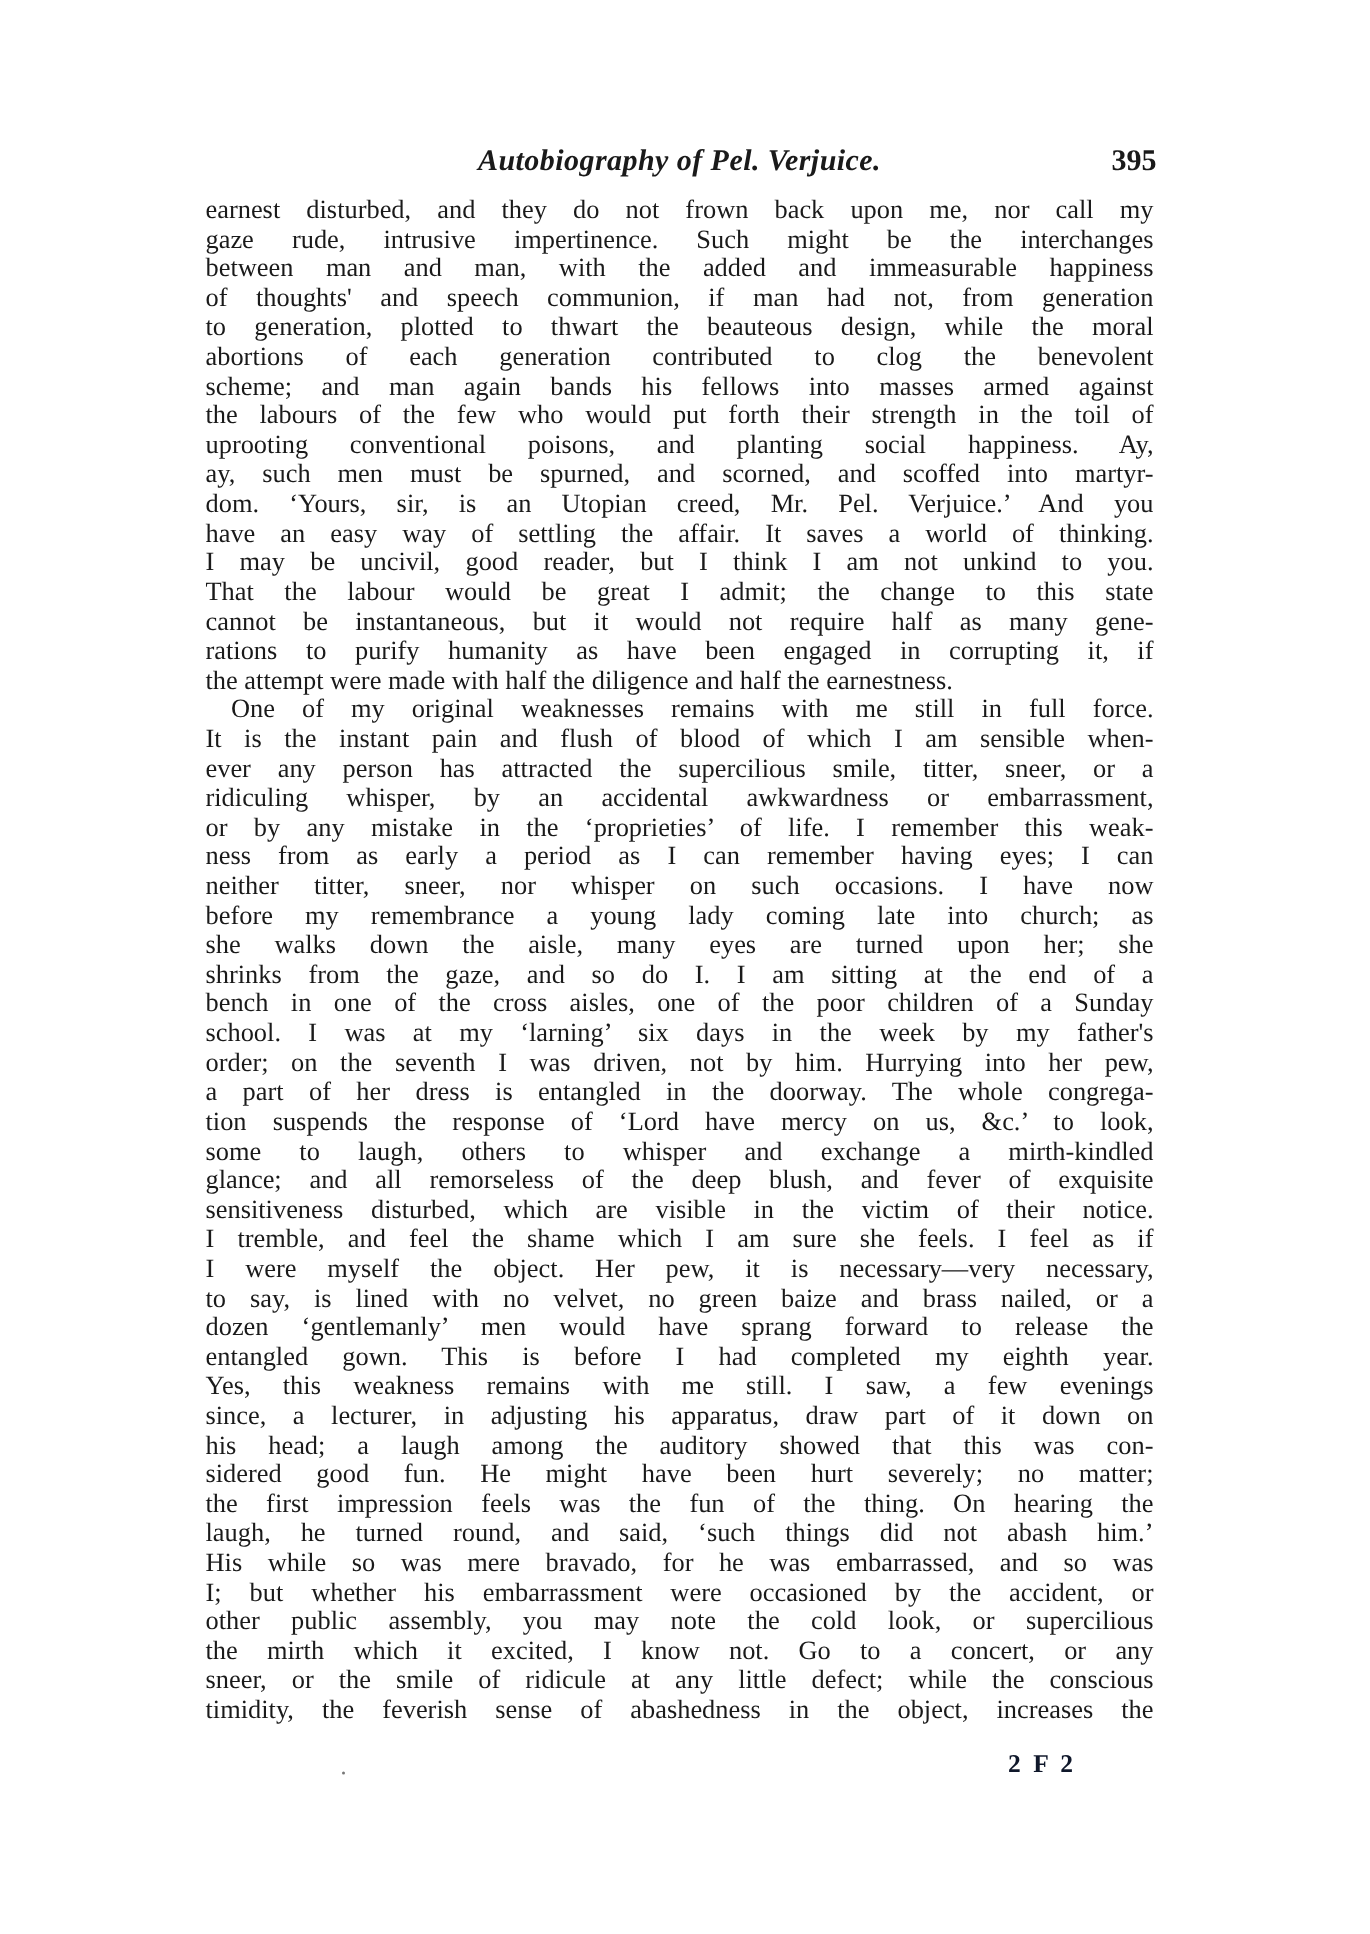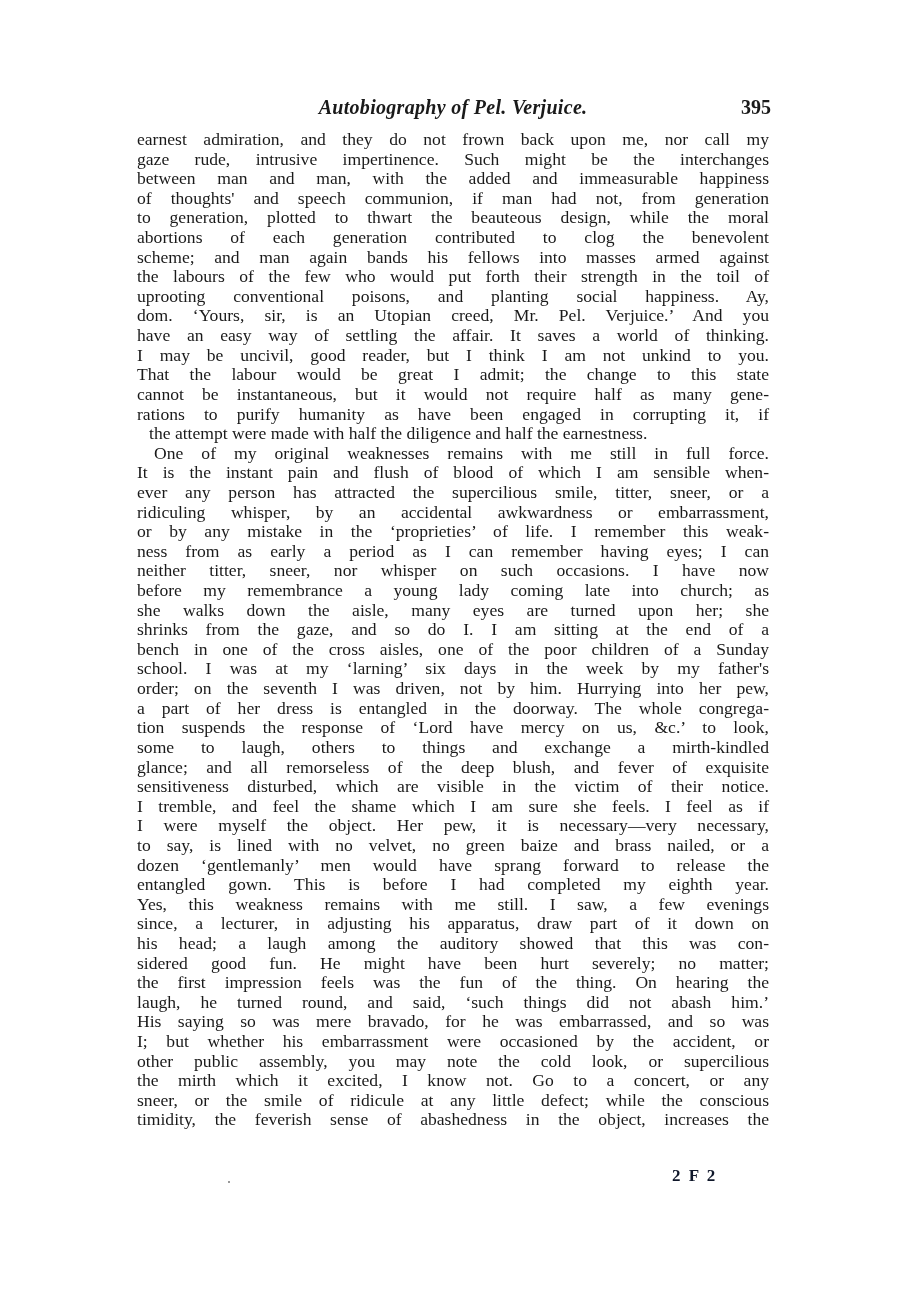"earnest admiration, and they do" span.line { text: admiration -> disturbed }
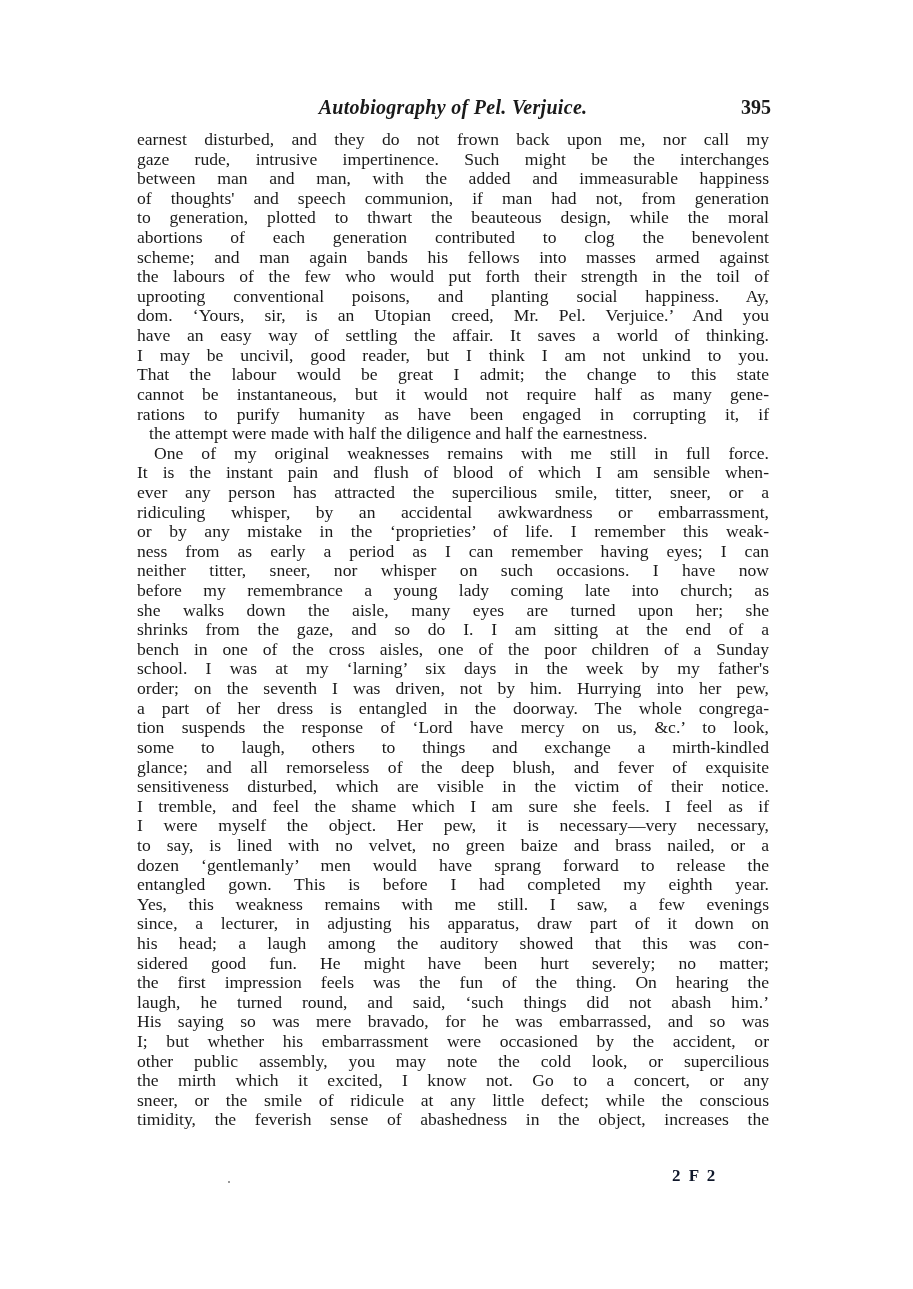"ay, such men must be" span.line { html: none -> <span>ay, such men must be spurned, and scorned, and scoffed into martyr-</span> }
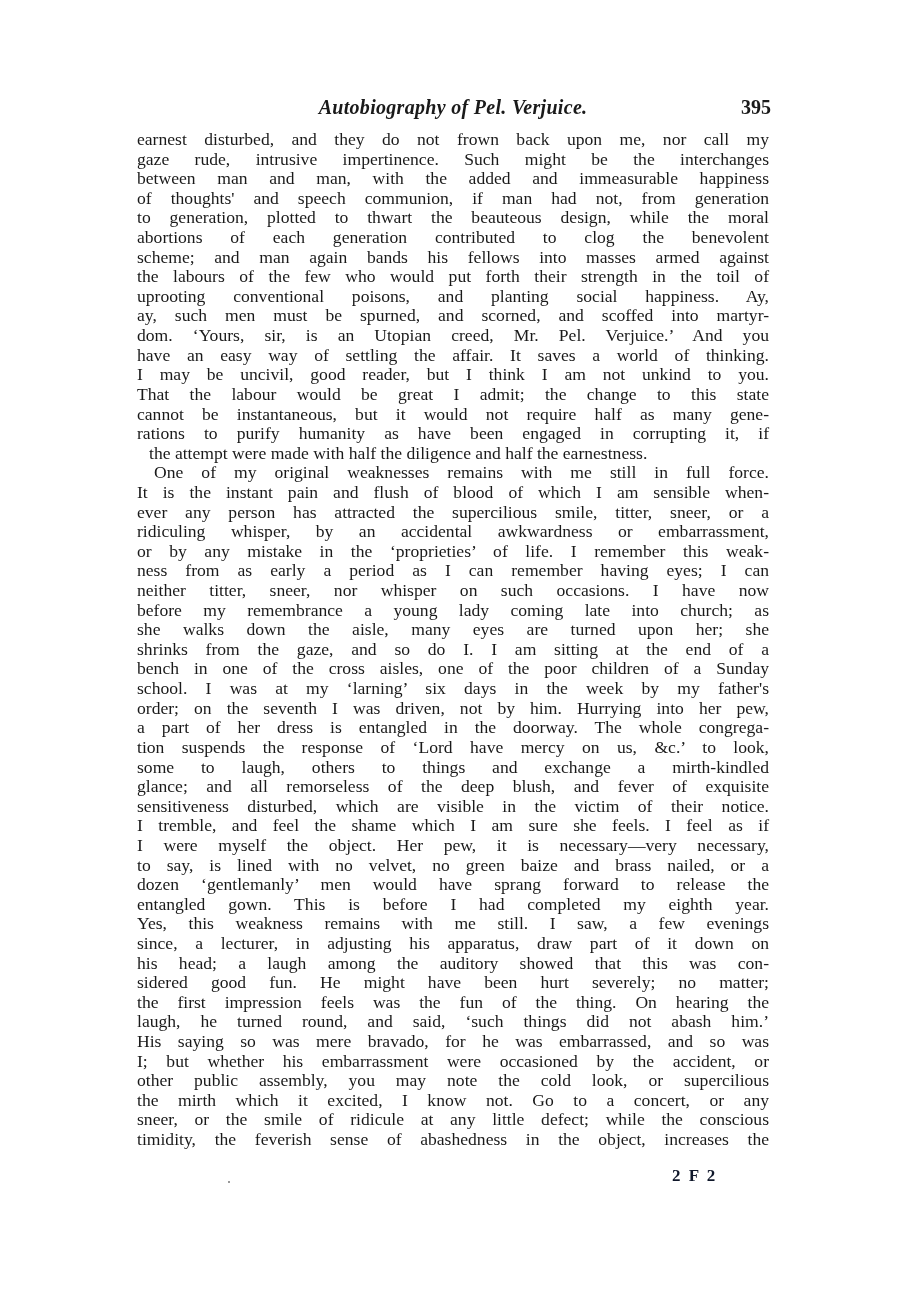"the attempt were made with" .line.last { margin-left: 12px -> none }
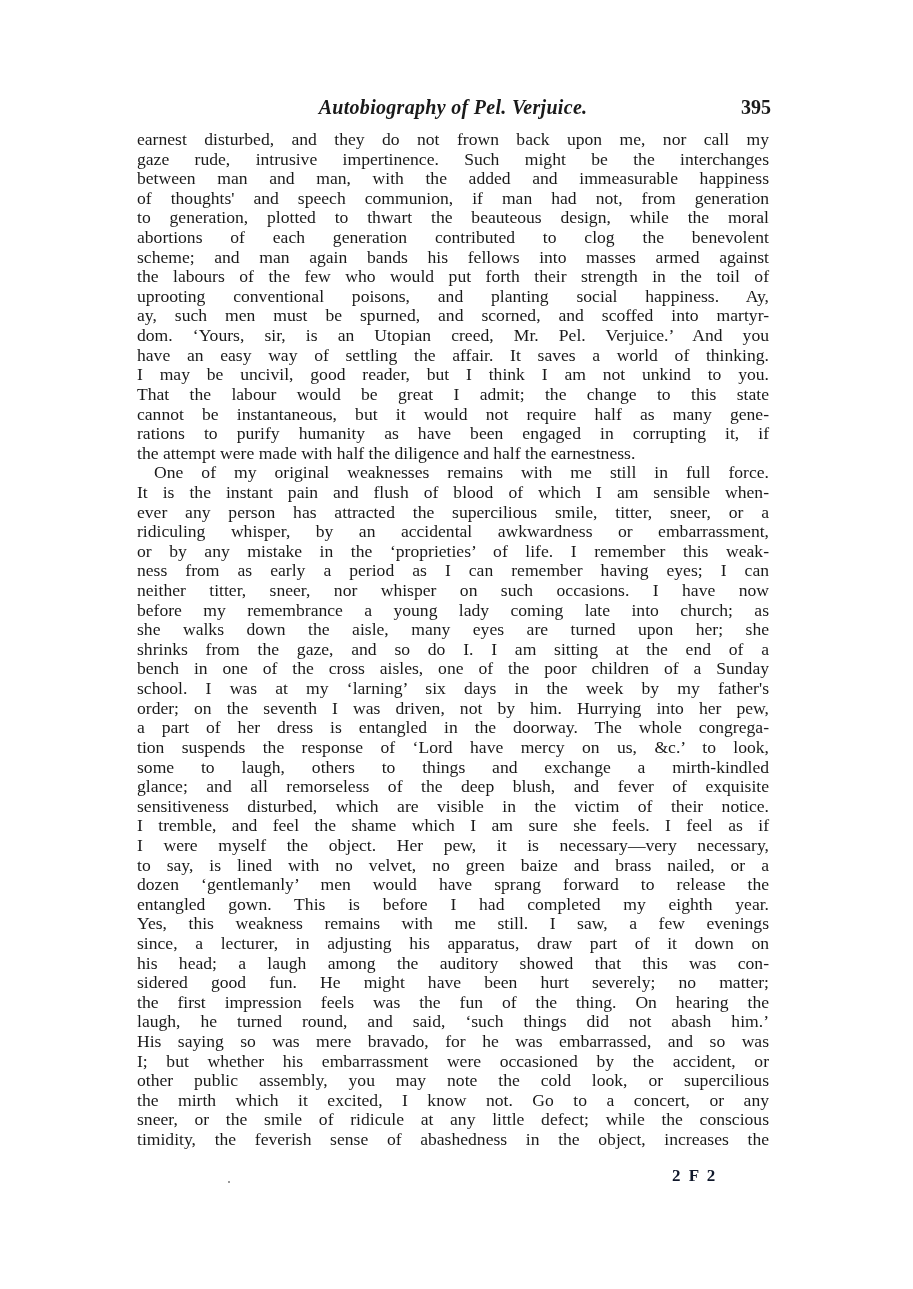"some to laugh, others to" span.line { text: things -> whisper }
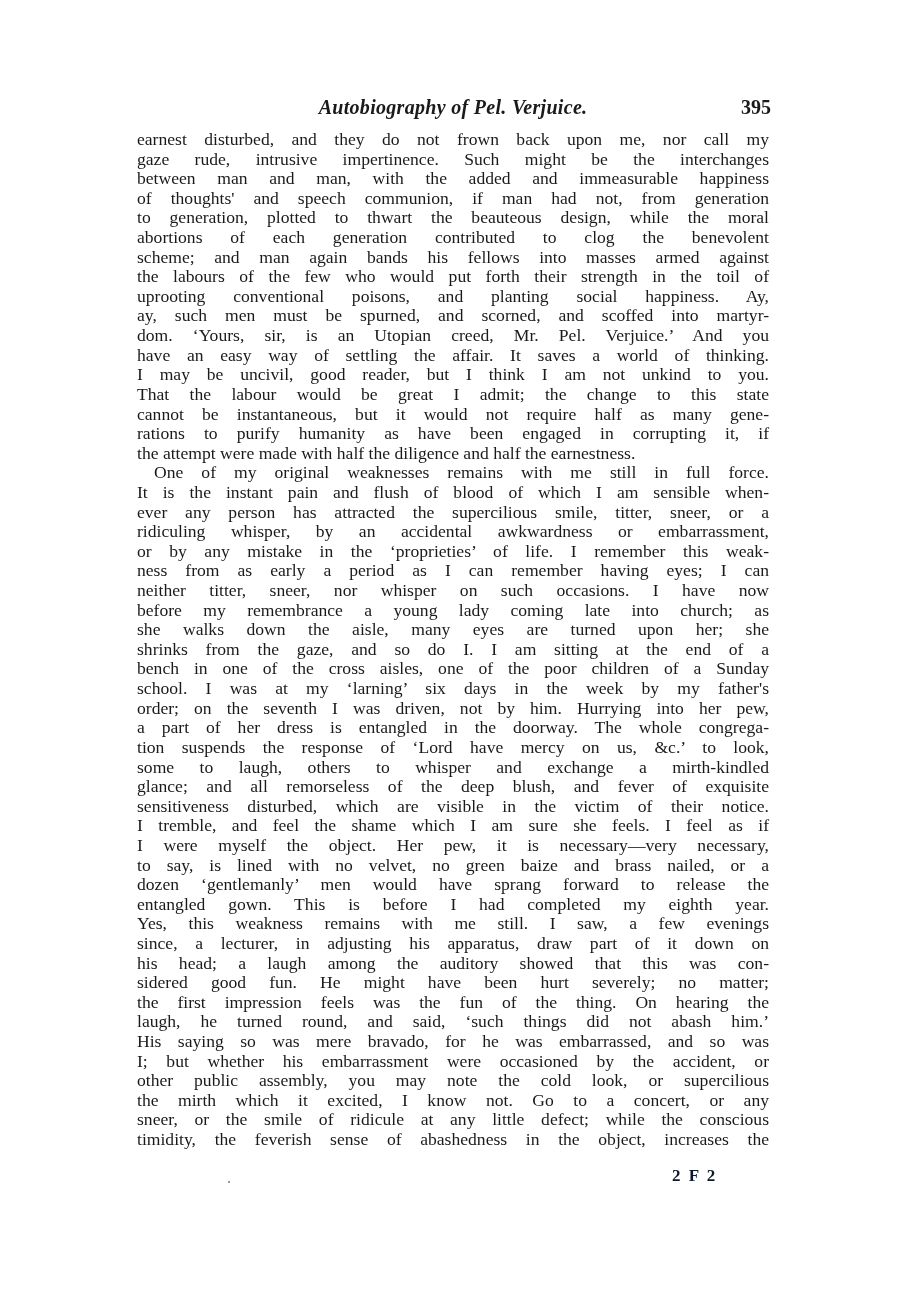"His saying so was mere" span.line { text: saying -> while }
